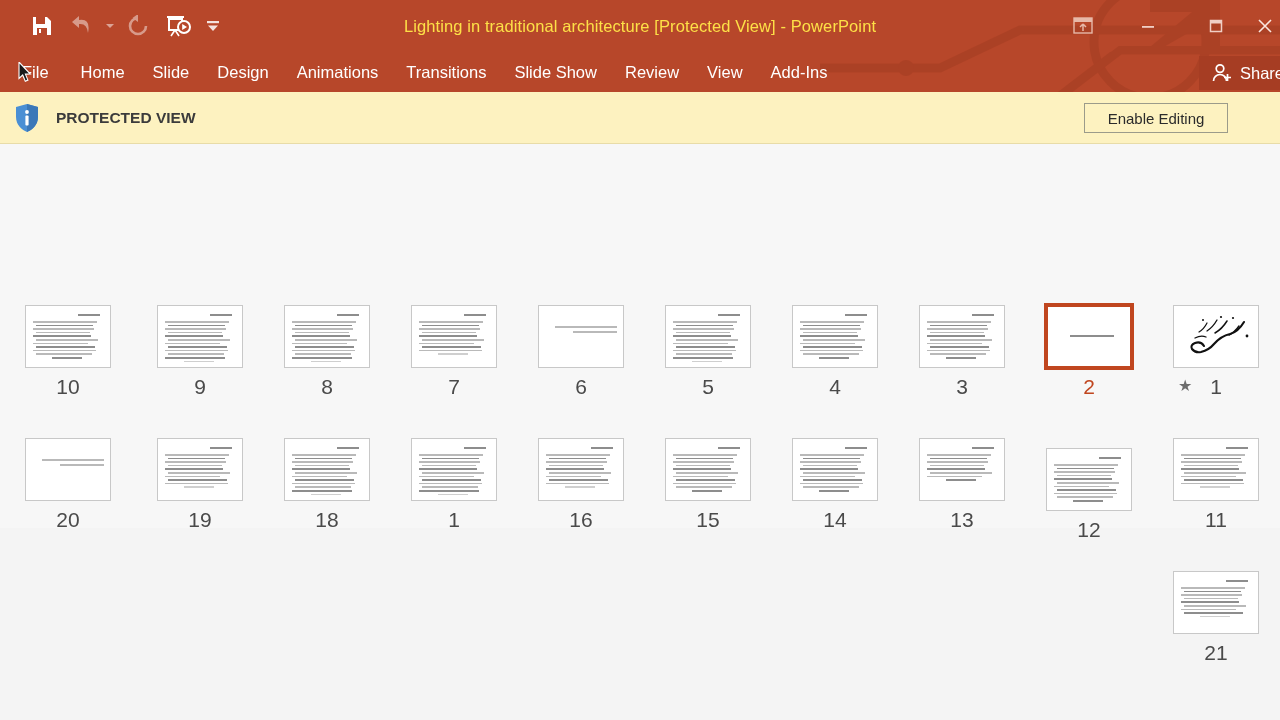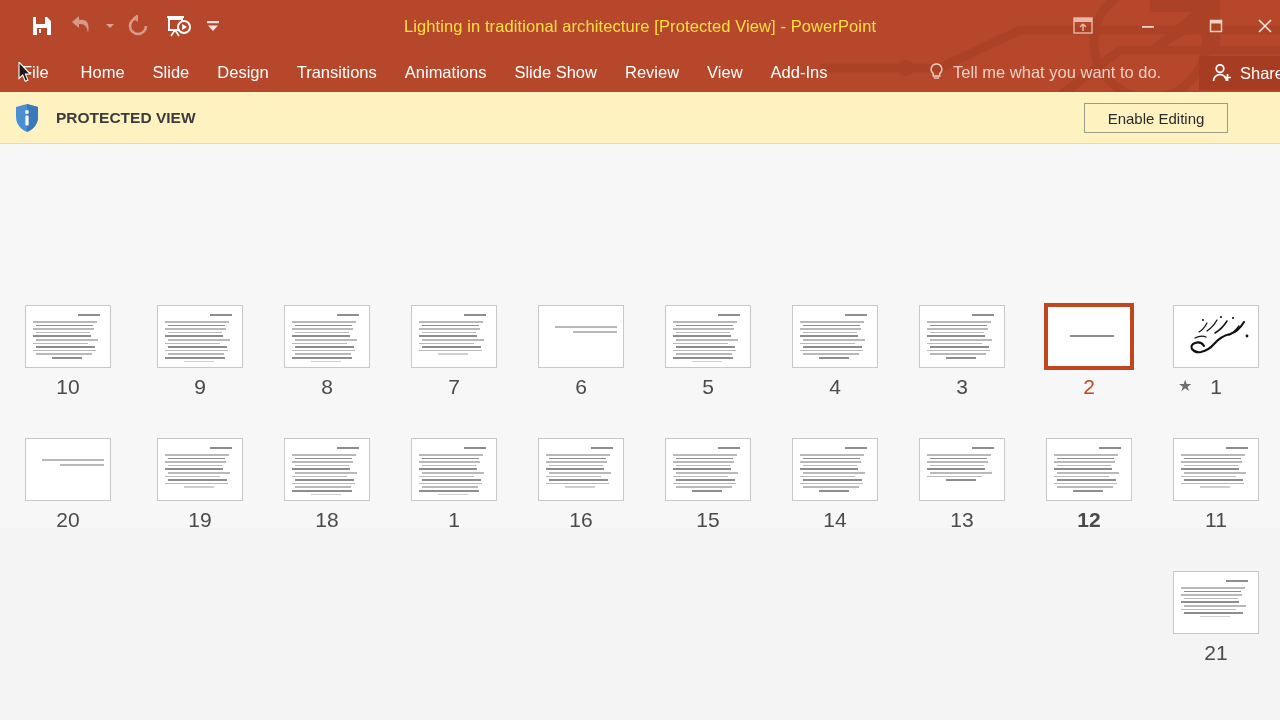"Transitions" div.mb-item { order: before "Animations" -> after "Animations" }
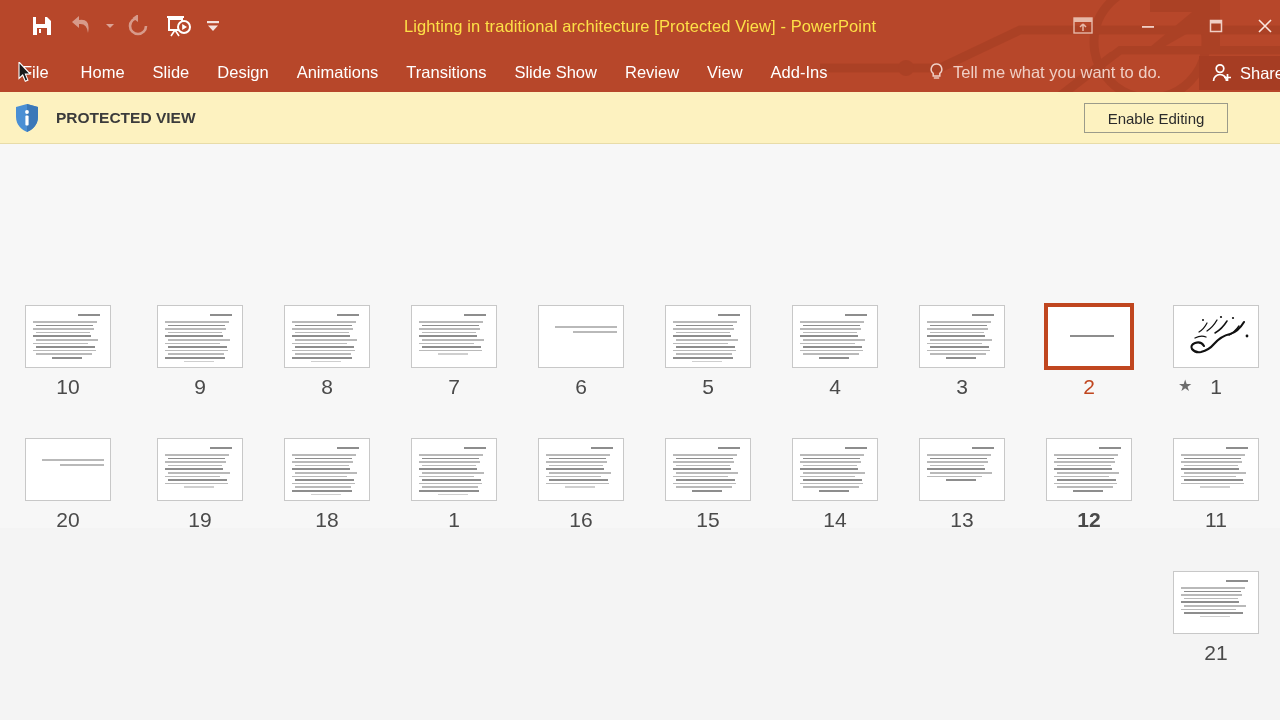"Tell me what you want" div.tellme { html: <div> <svg> <path></path> <rect></rect> </svg> <div>Tell me what you want to do.</div> </div> -> none }
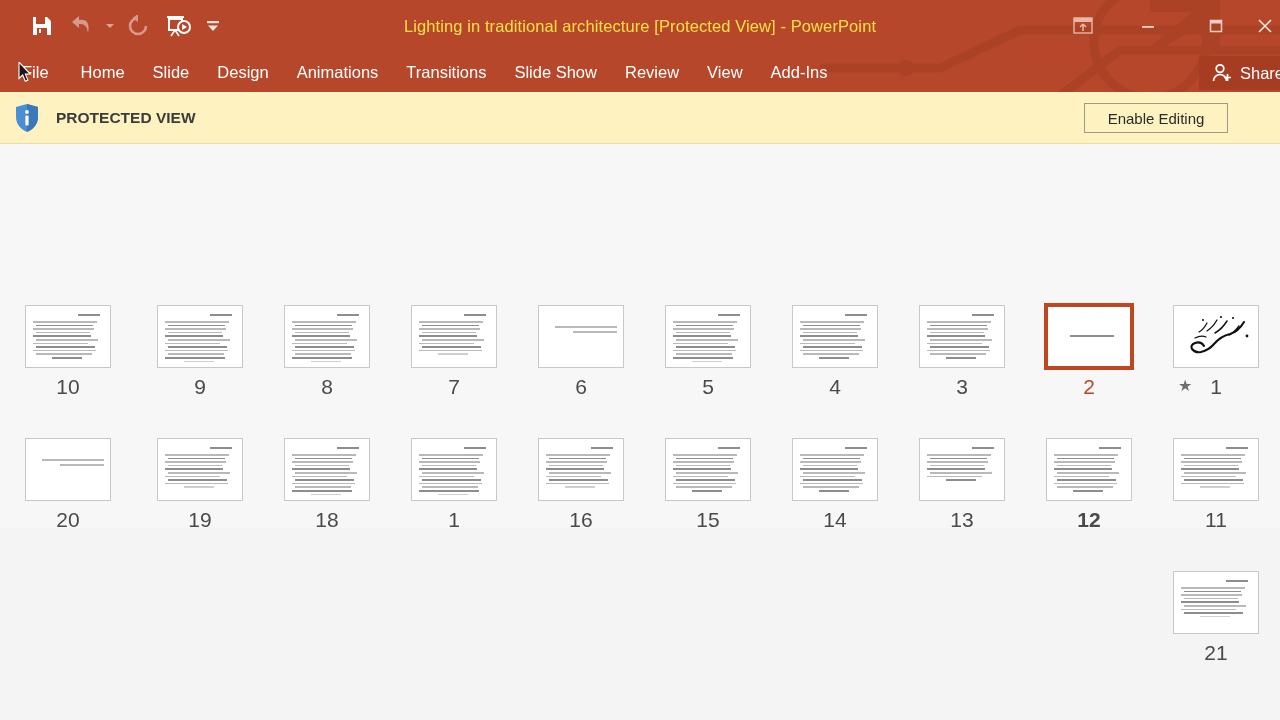"12" div.slide-cell { font-weight: bold -> none; top: 290px -> 300px }
